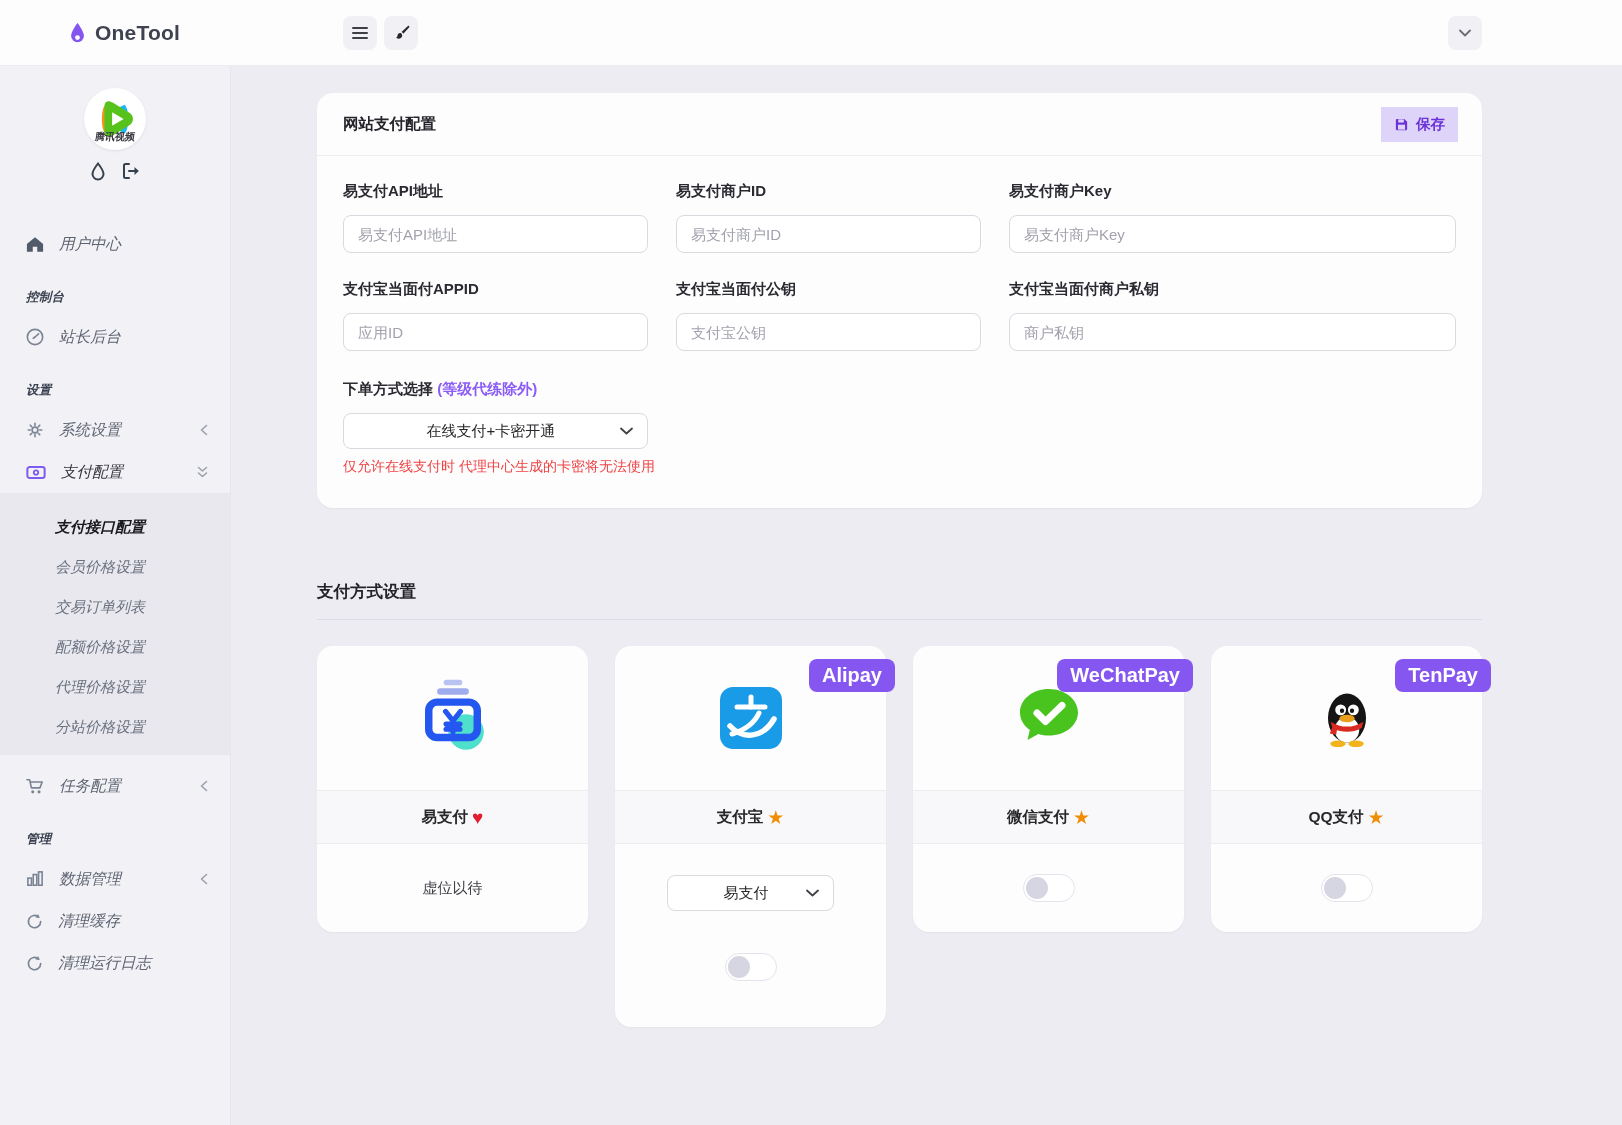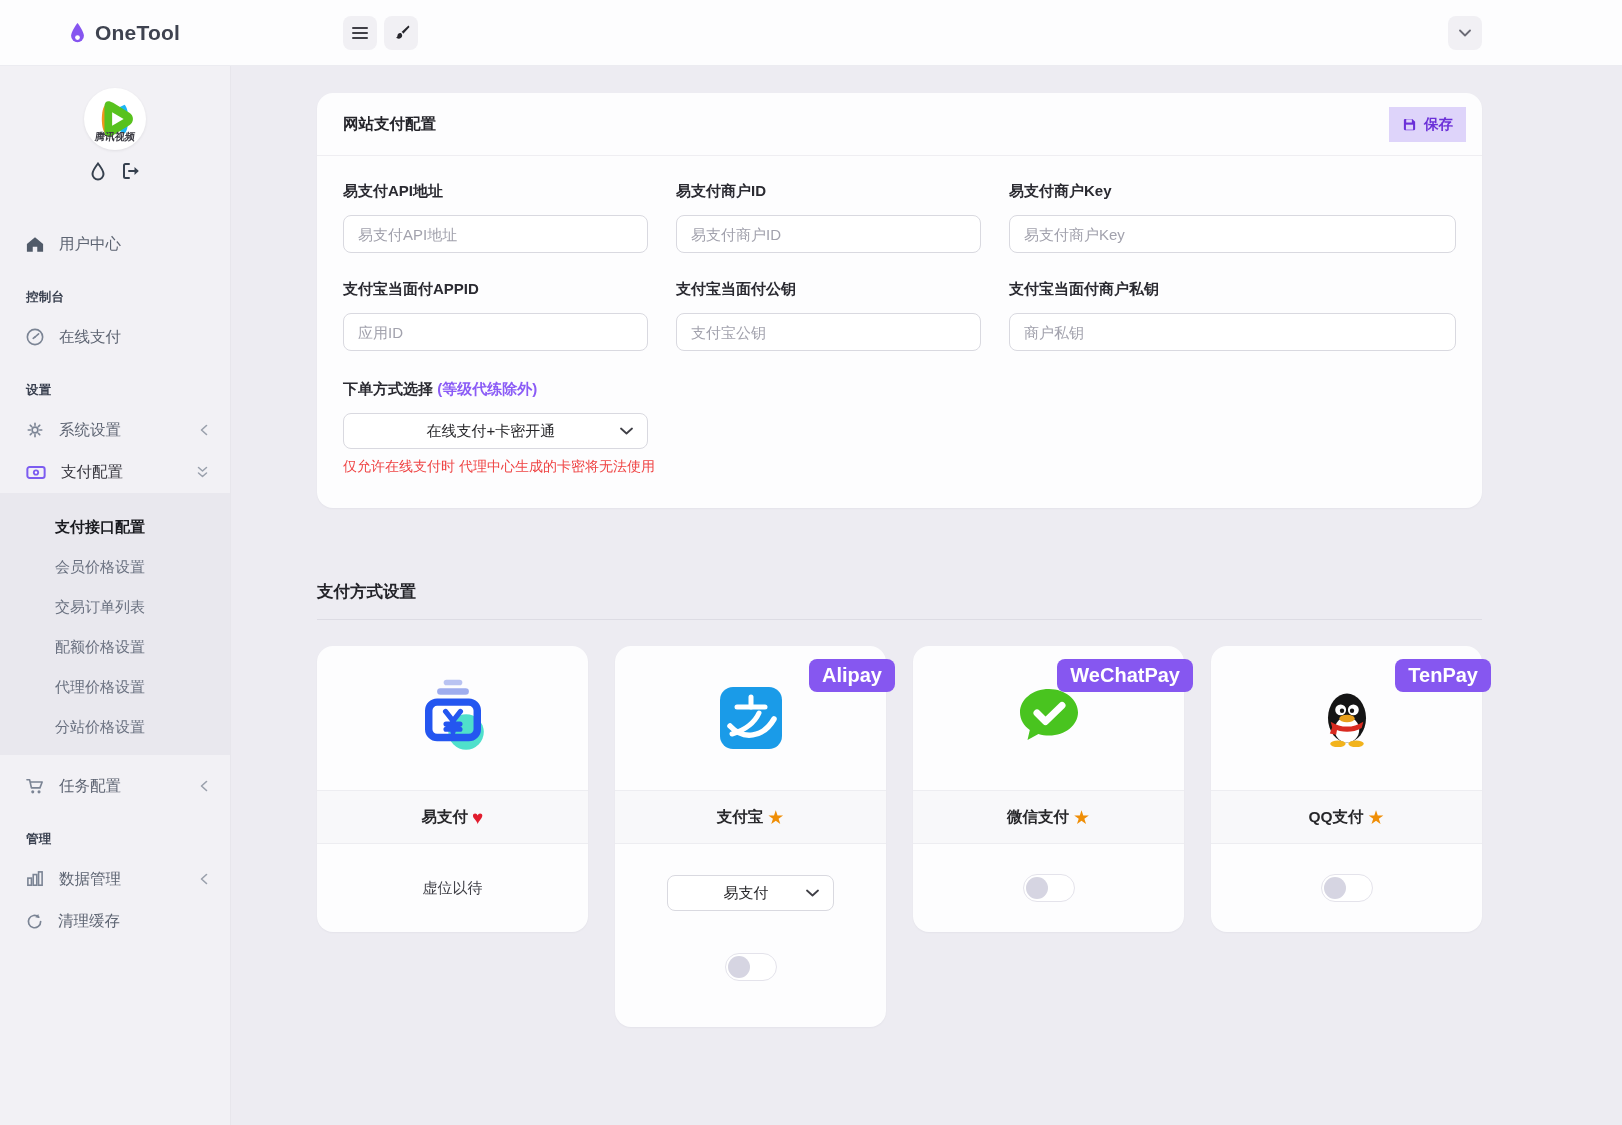"网站支付配置" .panel-head { padding: 14px 16px 13px 26px -> 14px 24px 13px 26px }
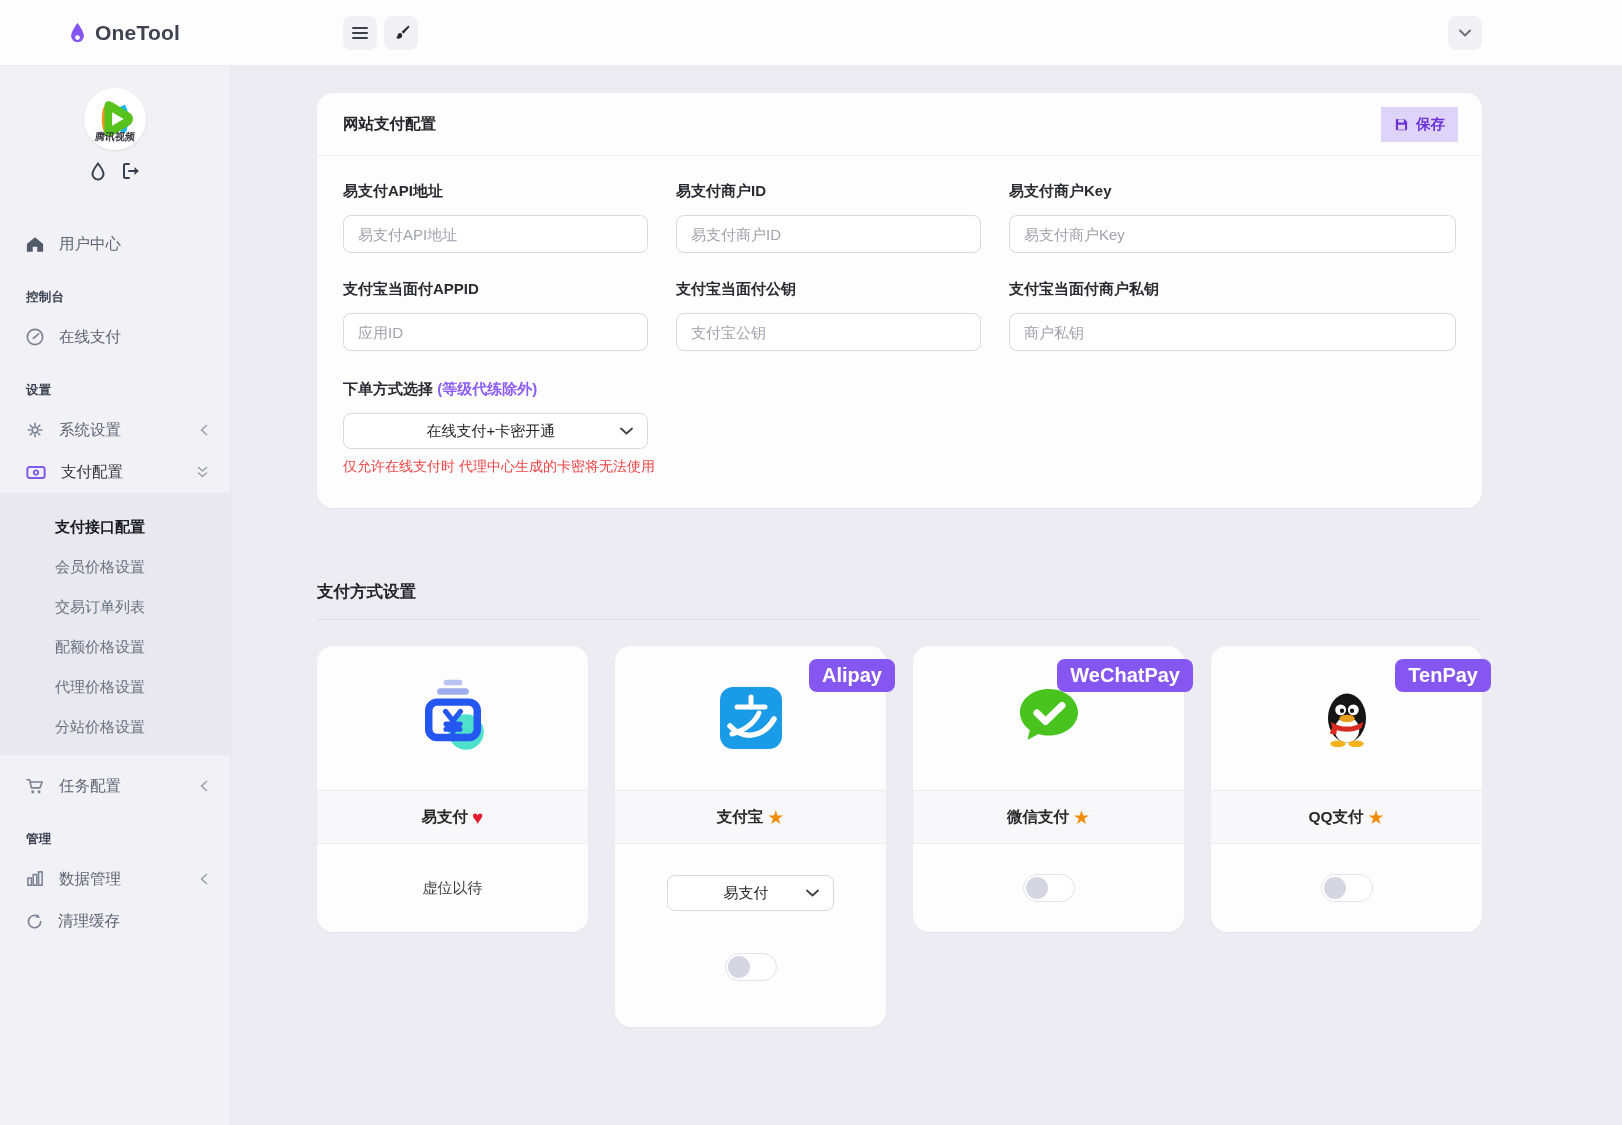"用户中心" .menu { font-style: none -> italic }
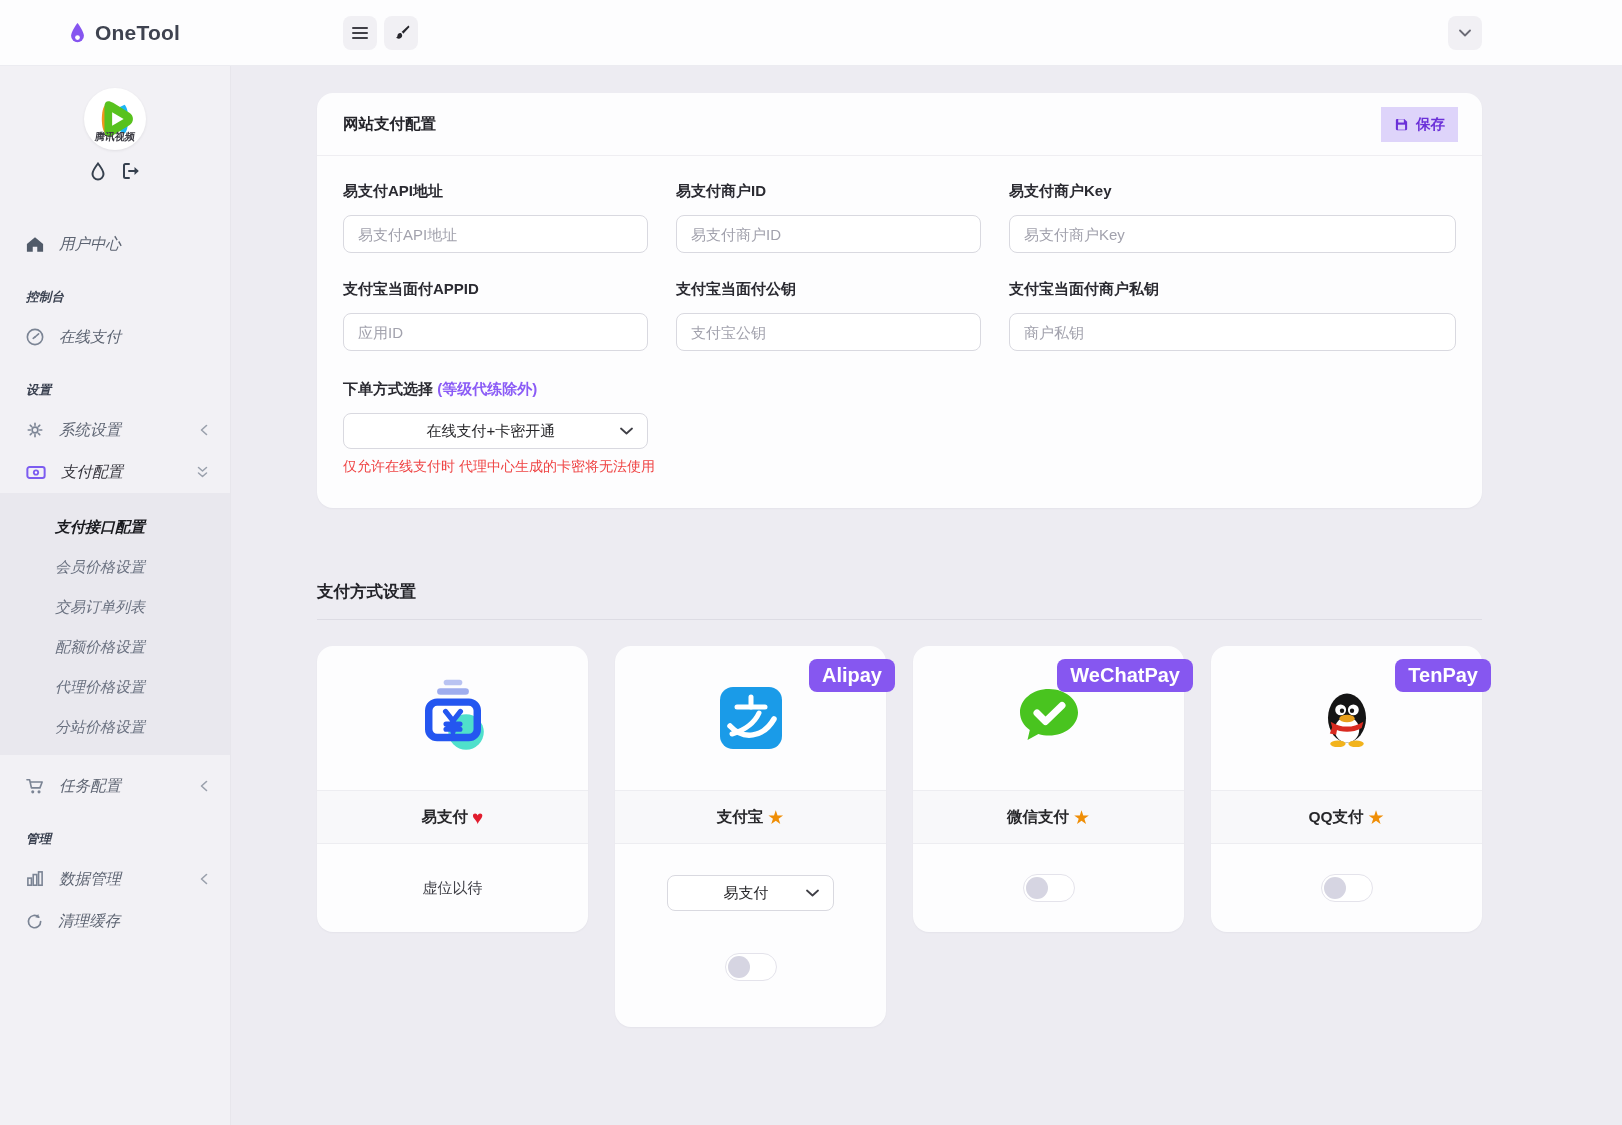"在线支付" span { text: 在线支付 -> 站长后台 }
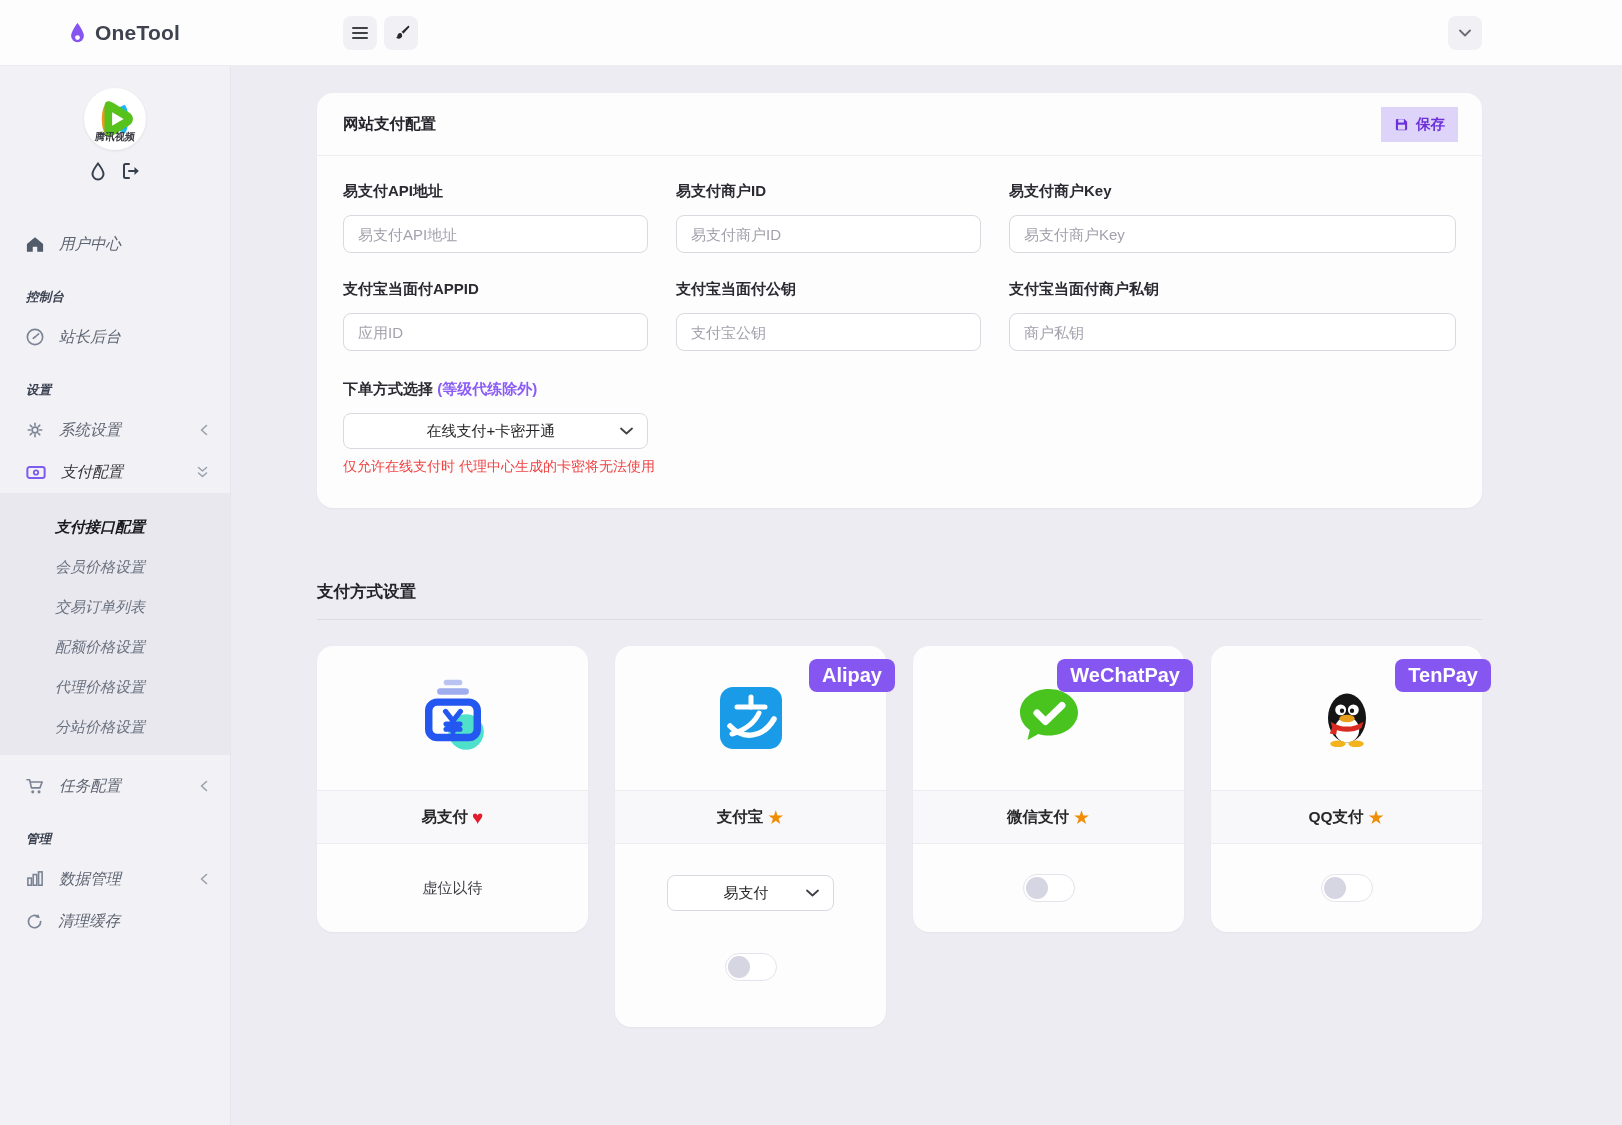"清理运行日志" div.menu-item { html: none -> <div> <span> <svg> <path></path> <path></path> </svg> </span> <span>清理运行日志</span> </div> }
